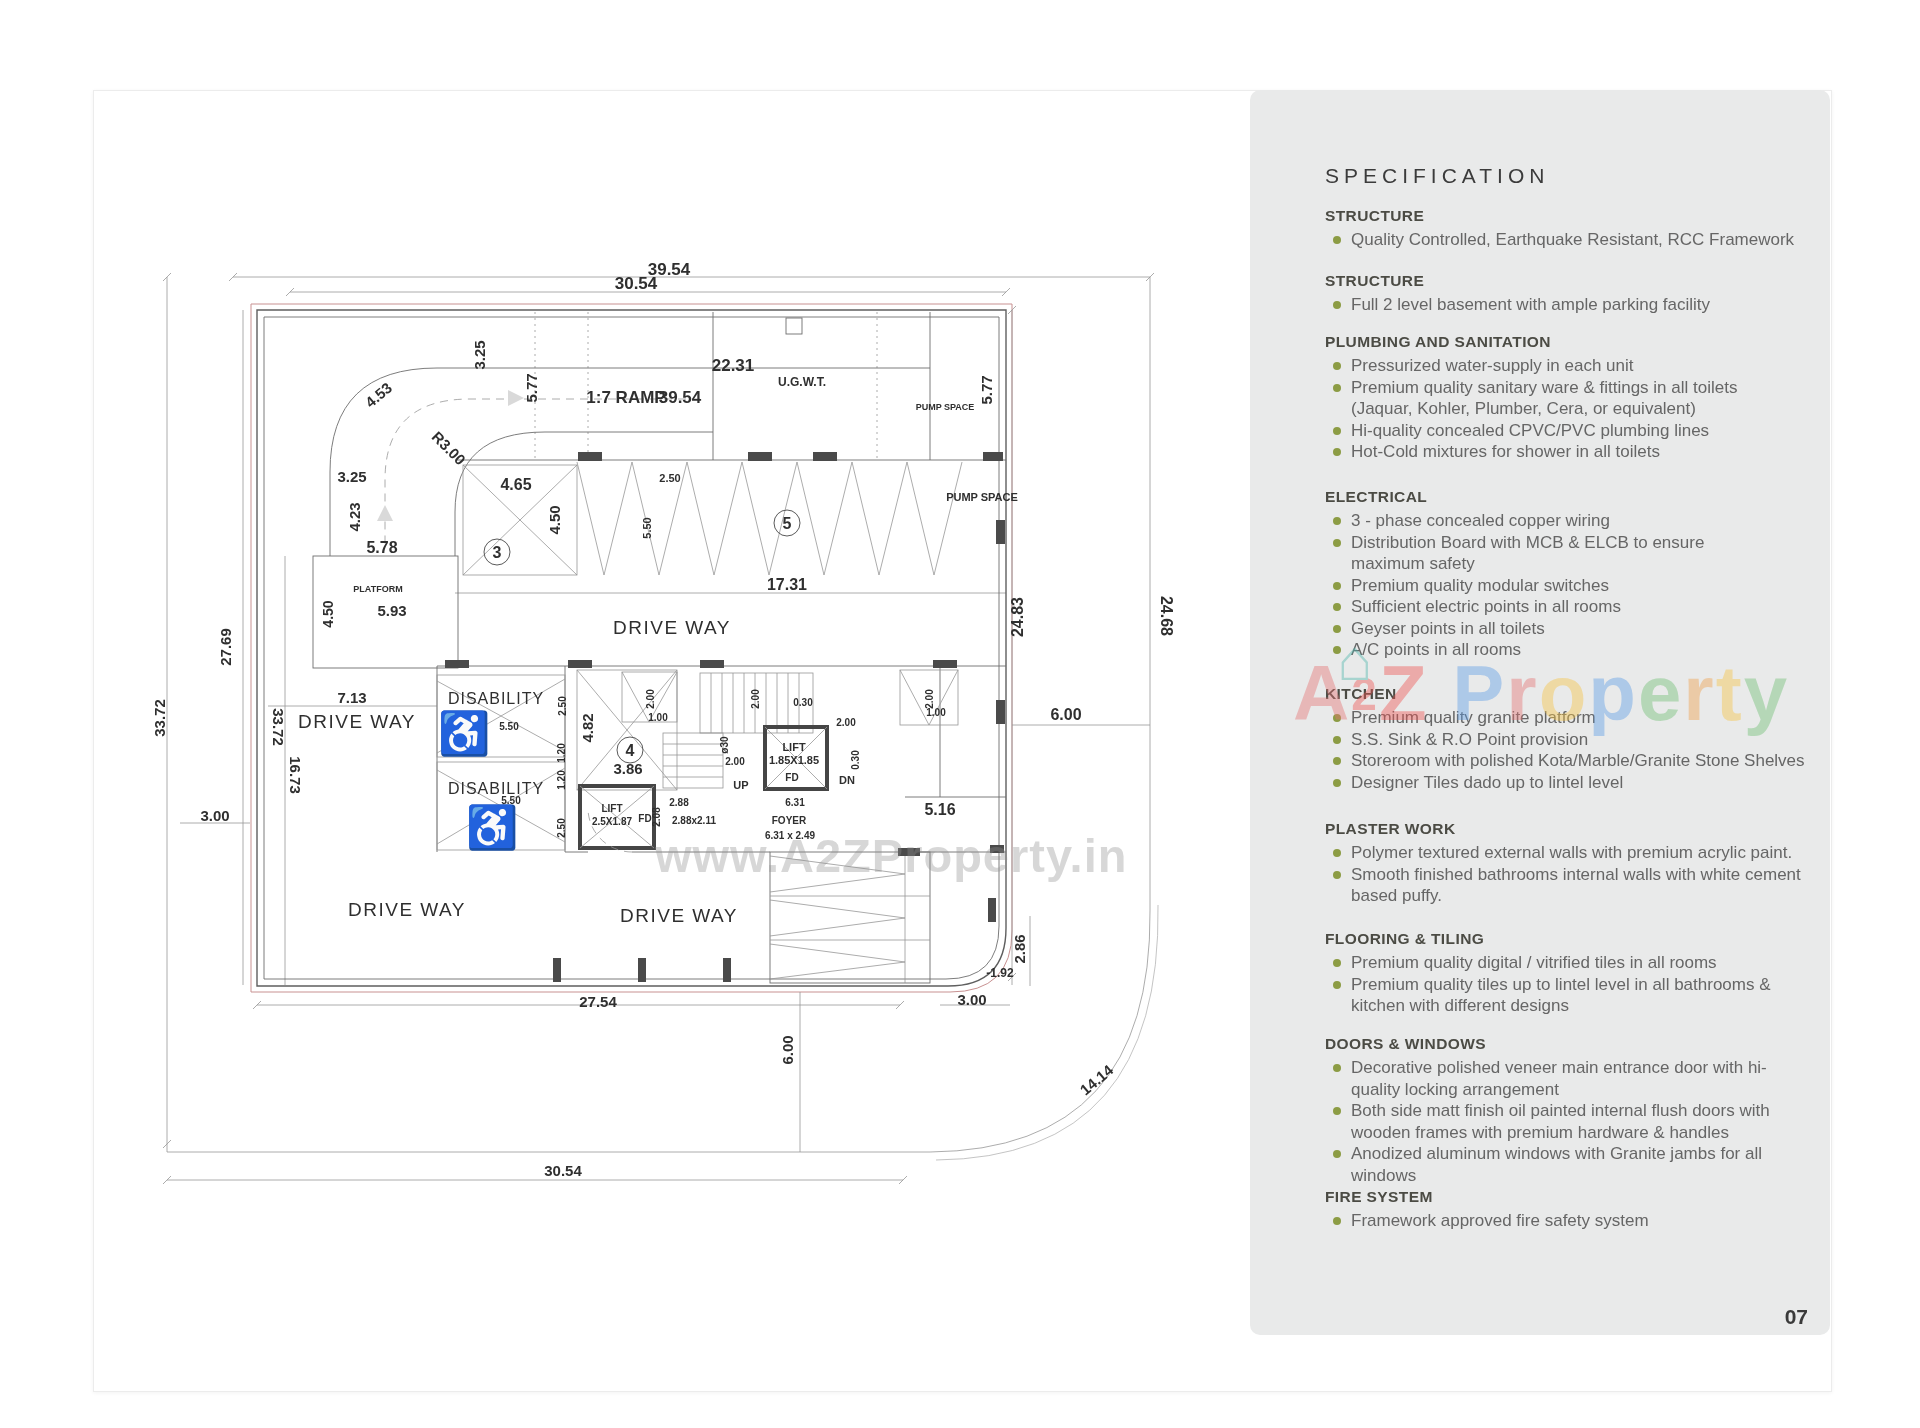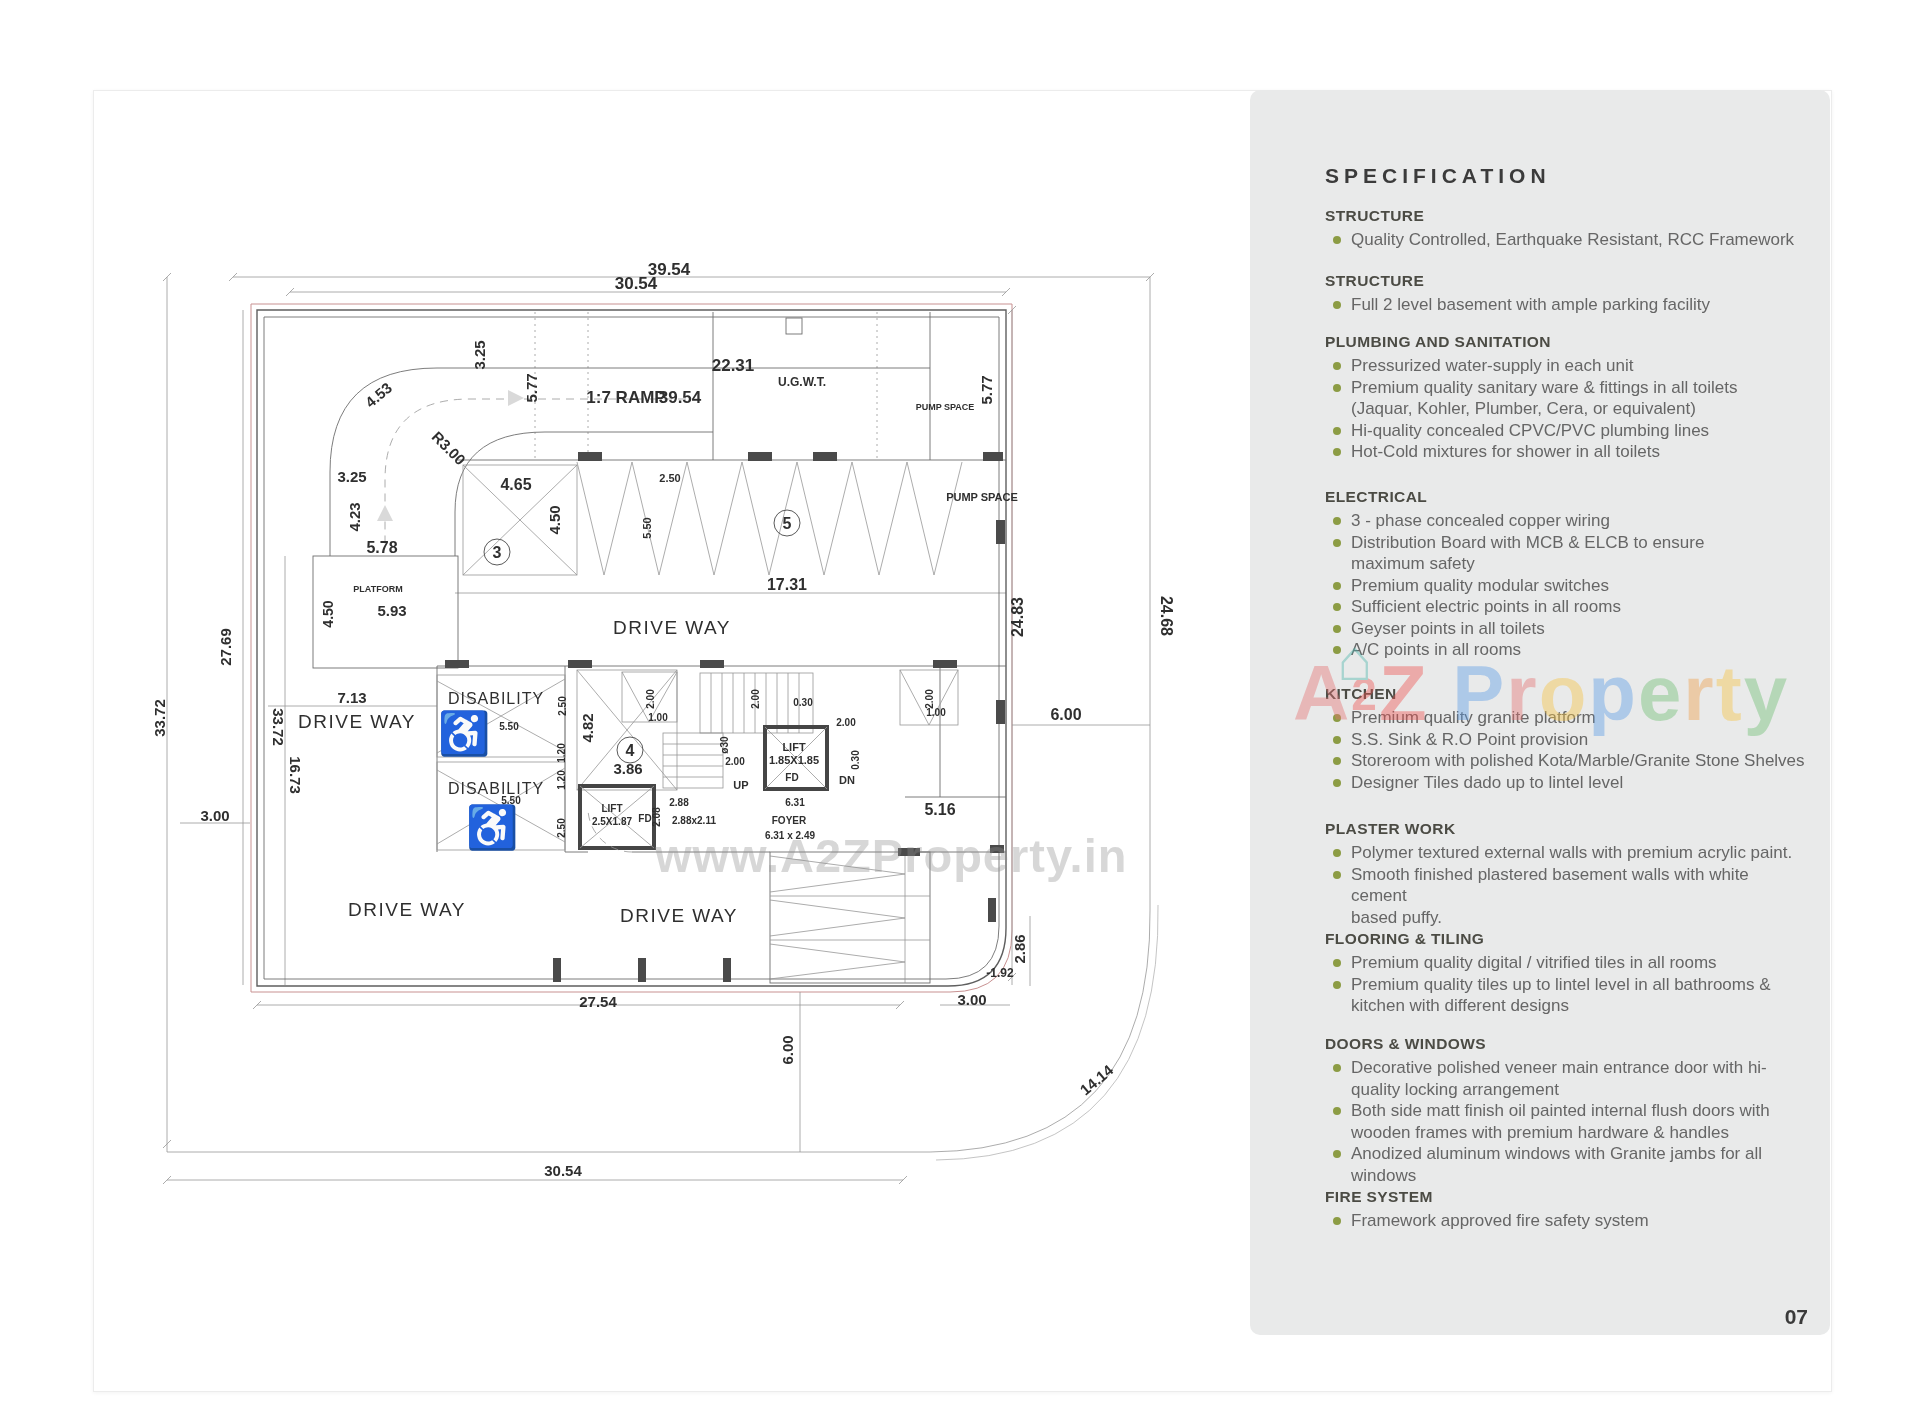"SPECIFICATION" .spec-title { font-weight: bold -> normal }
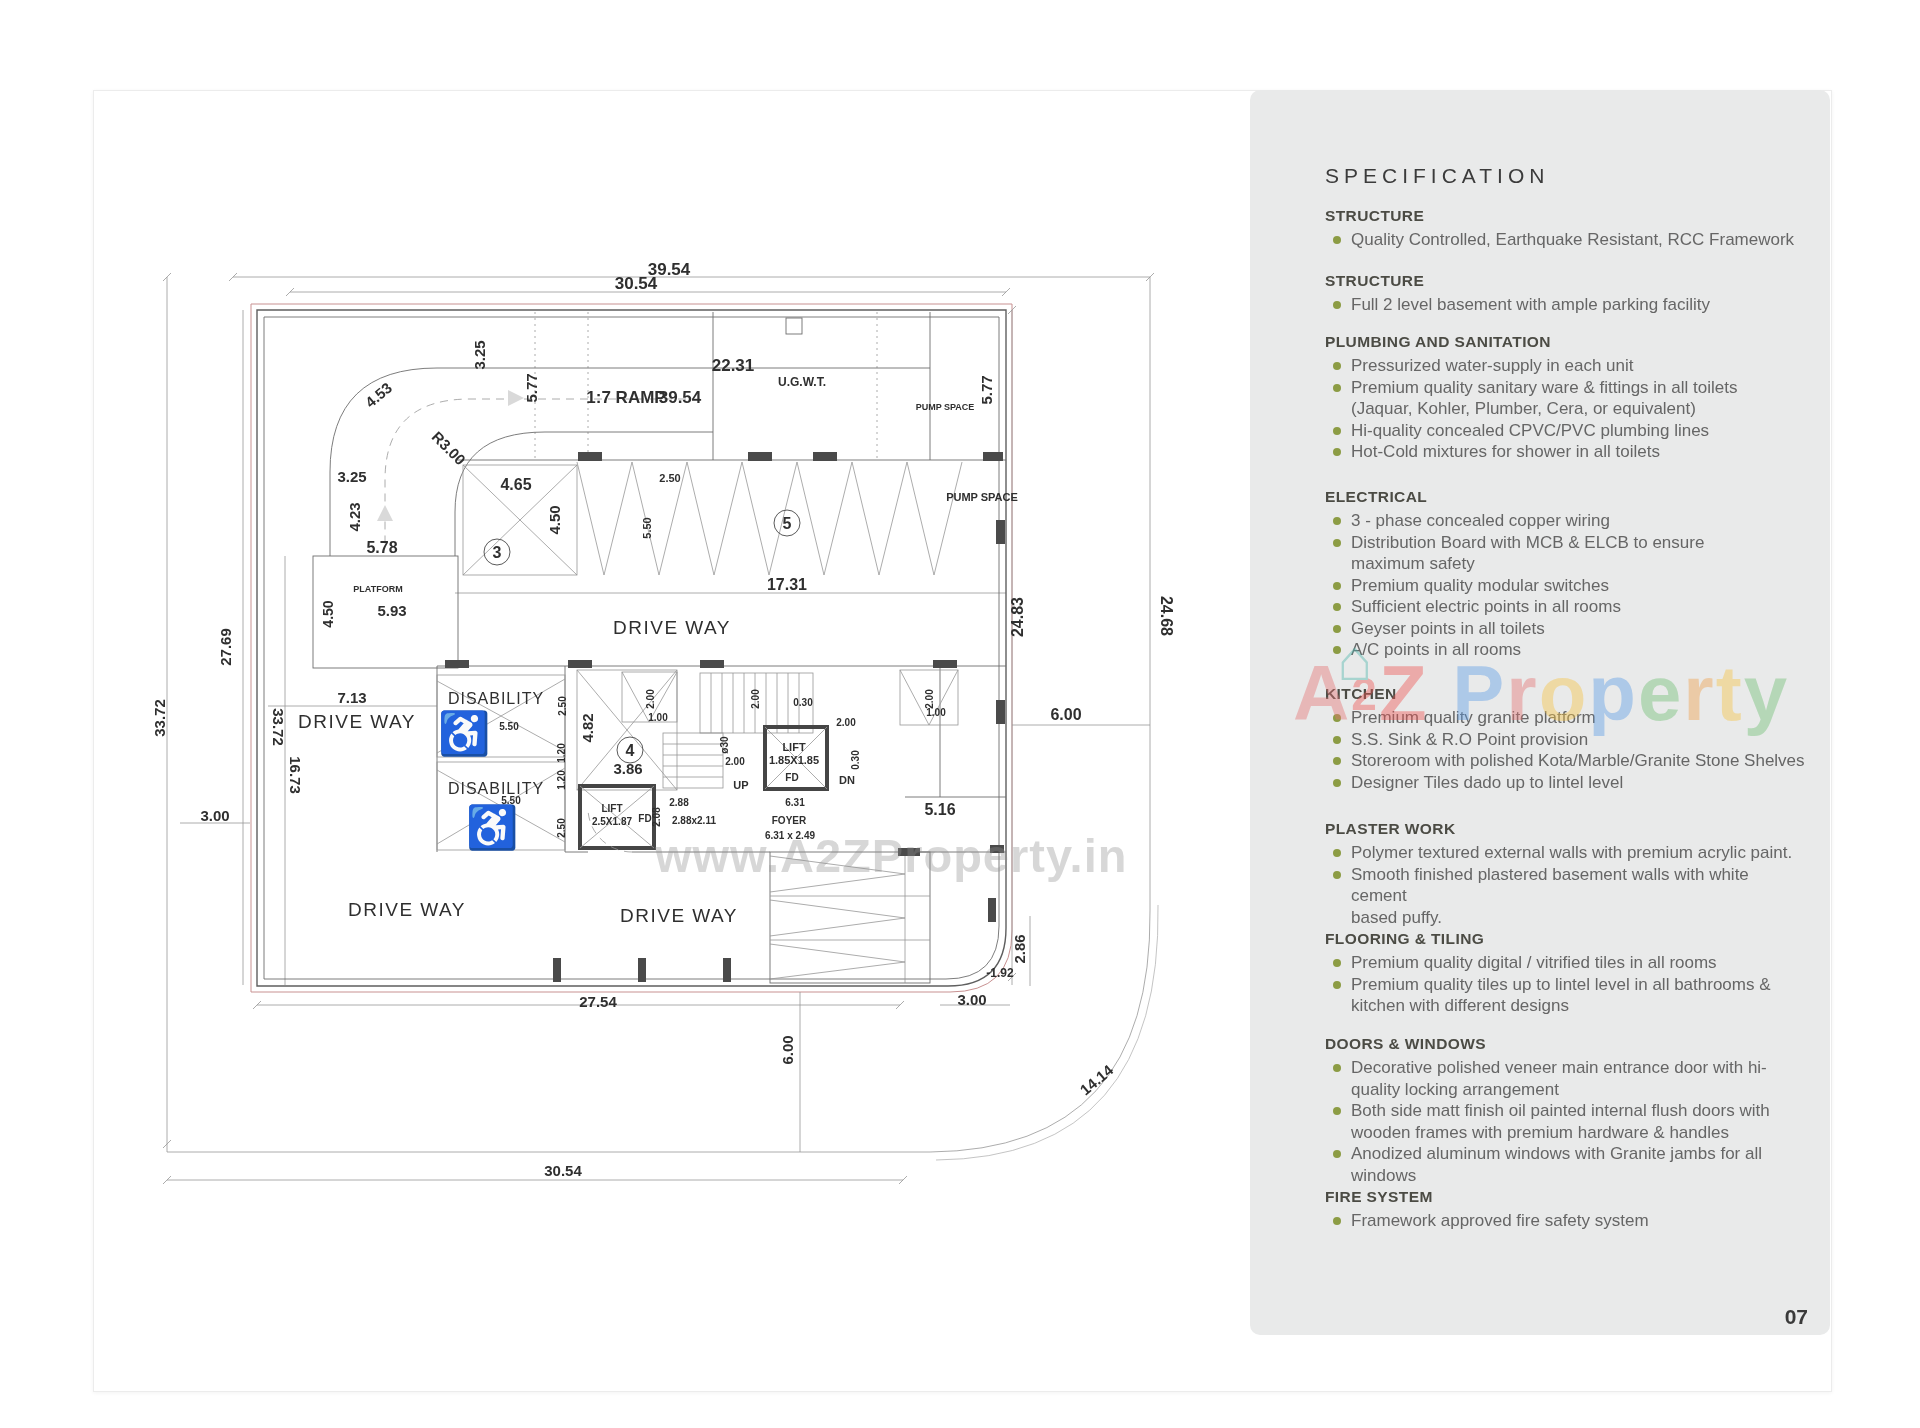"Smooth finished plastered basement walls" span { text: plastered basement -> bathrooms internal }
